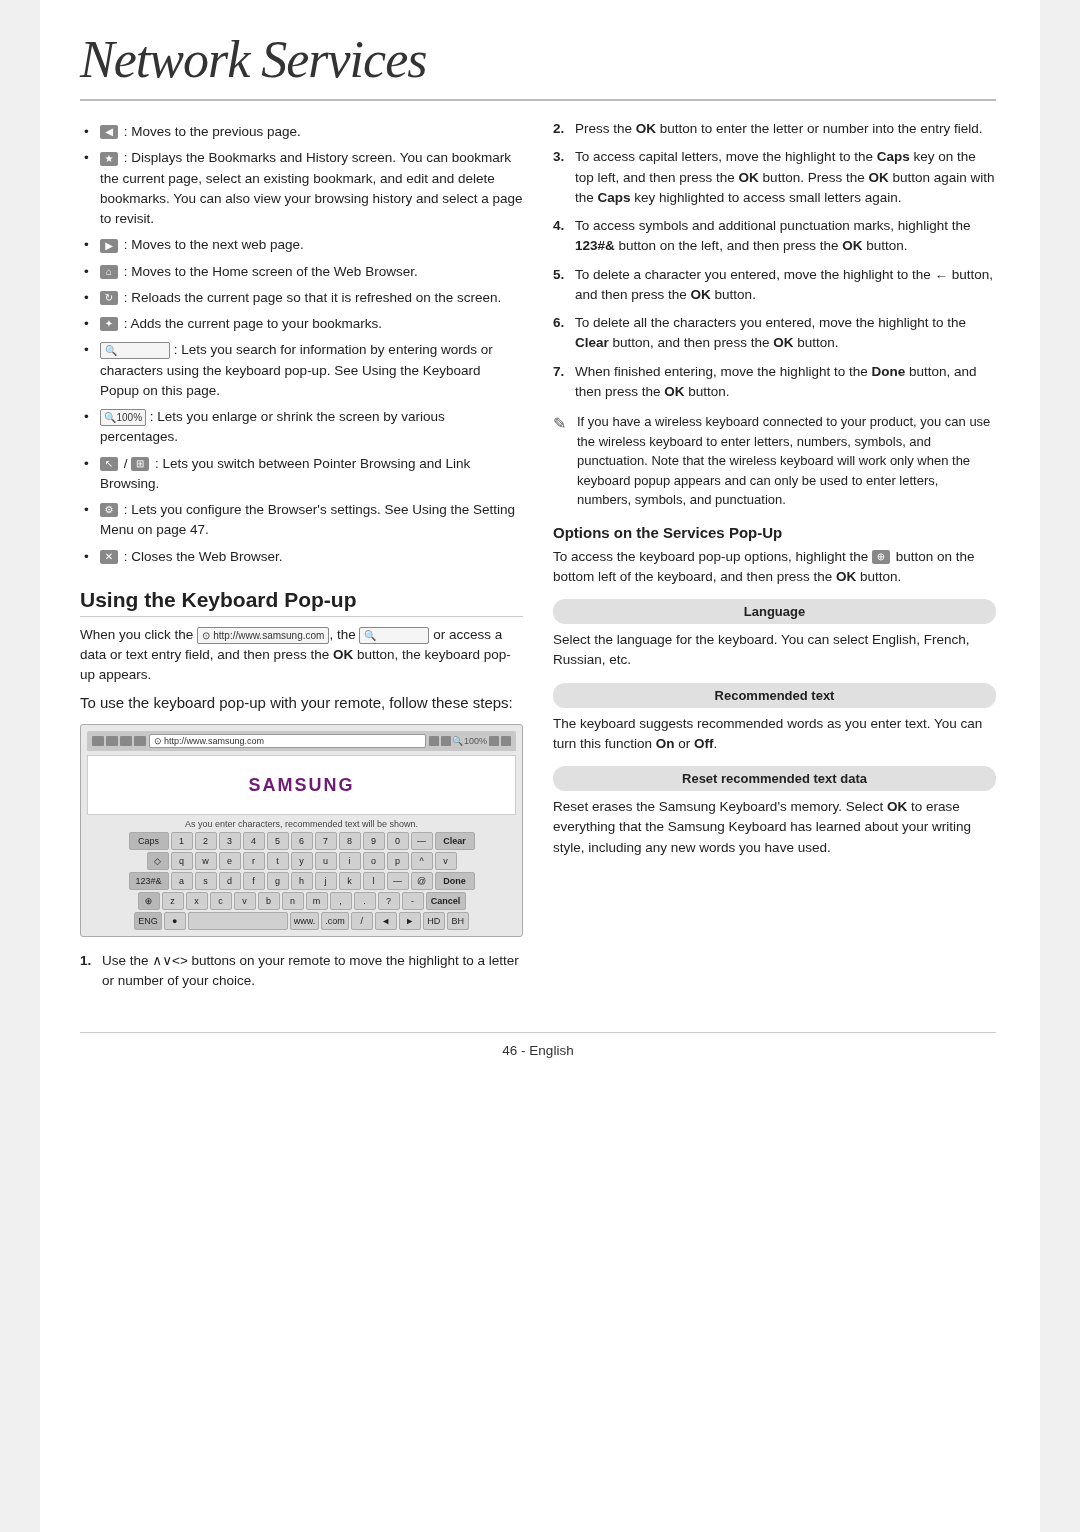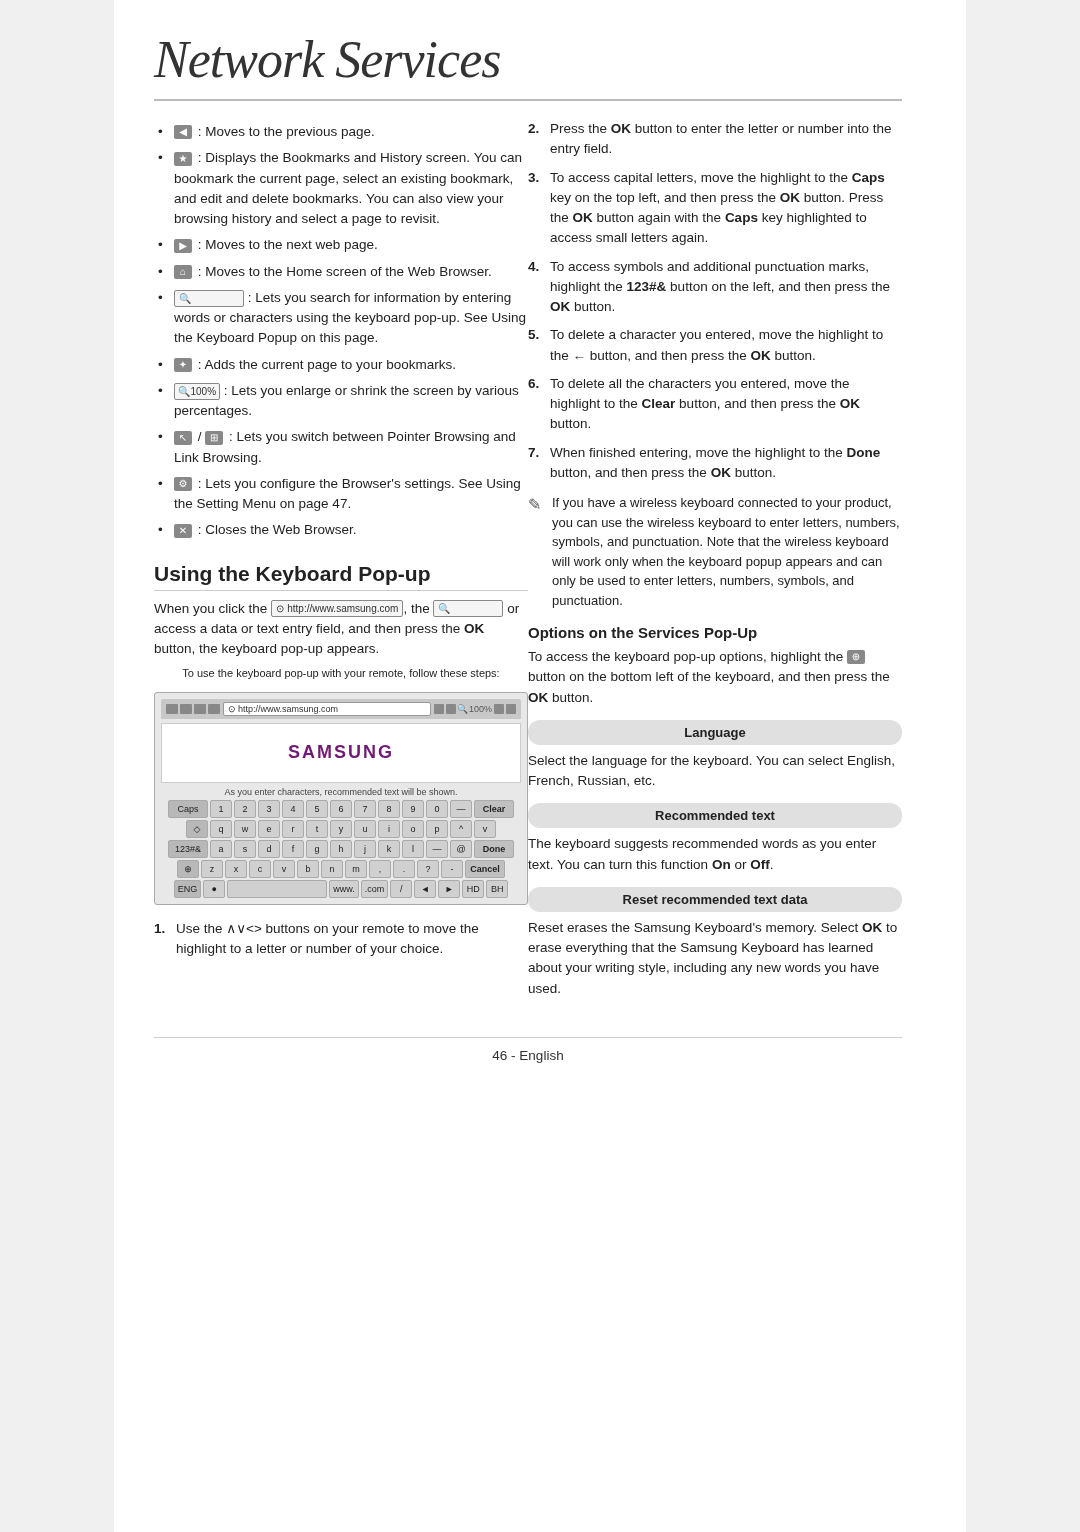"Network Services" .page { padding: 30px 64px 40px 40px -> 30px 44px 40px 40px; width: 852px -> 1000px }
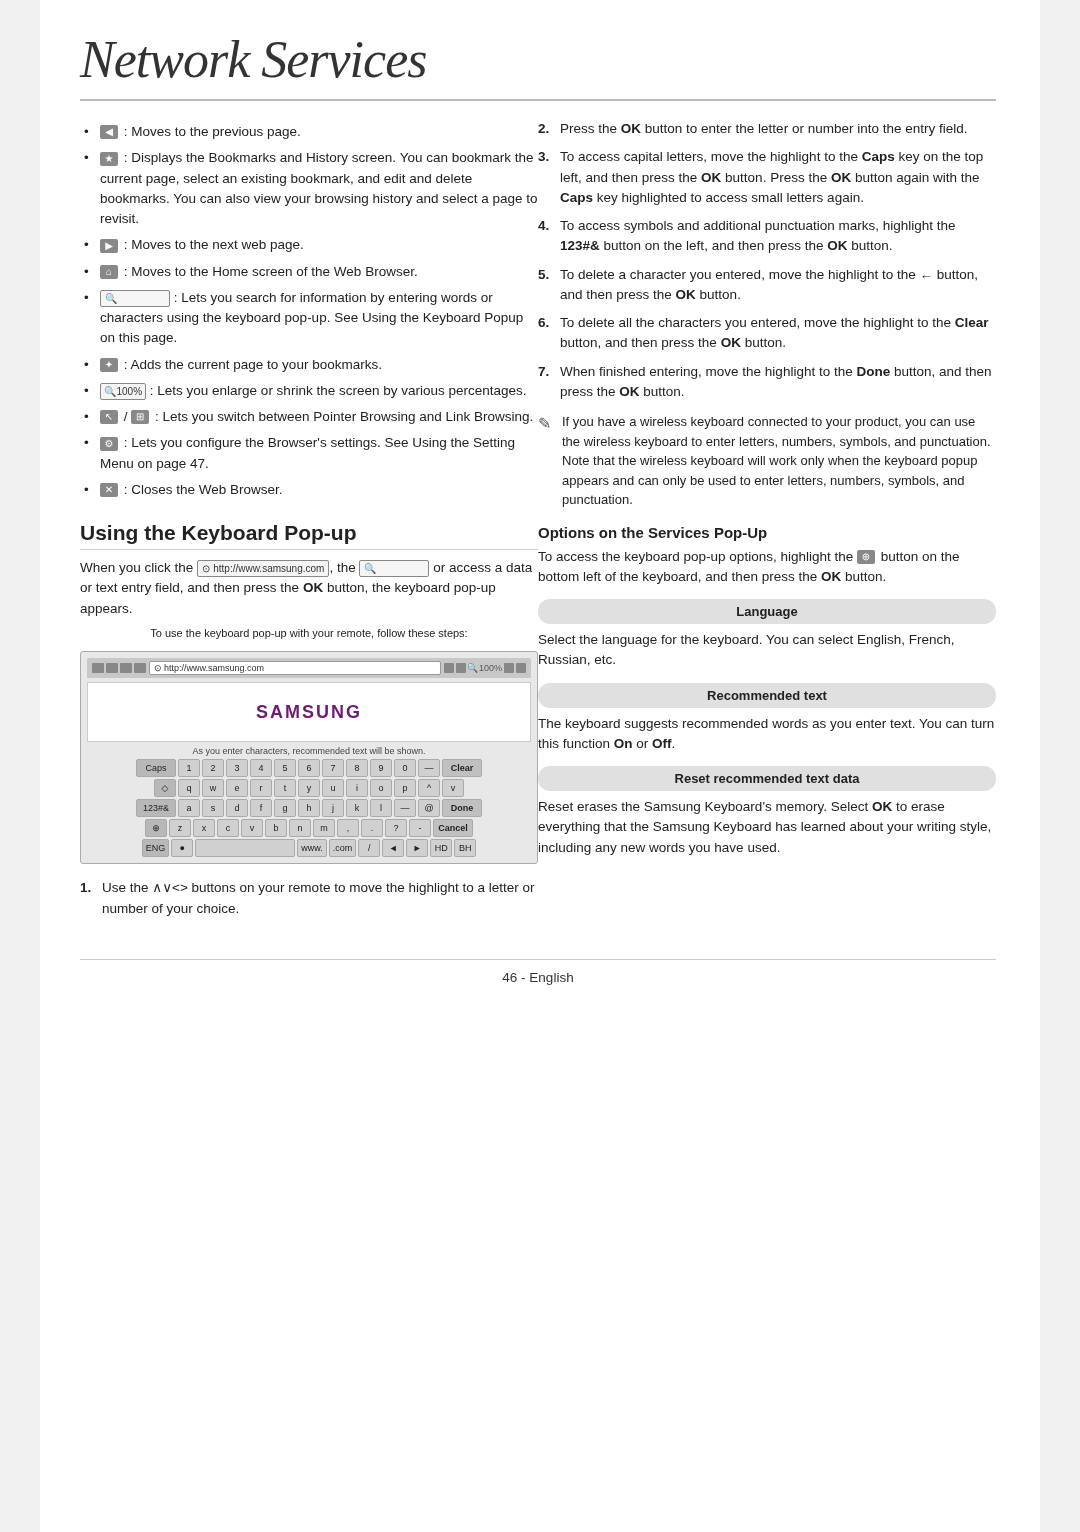"◀ : Moves to the" .two-col { gap: none -> 30px }
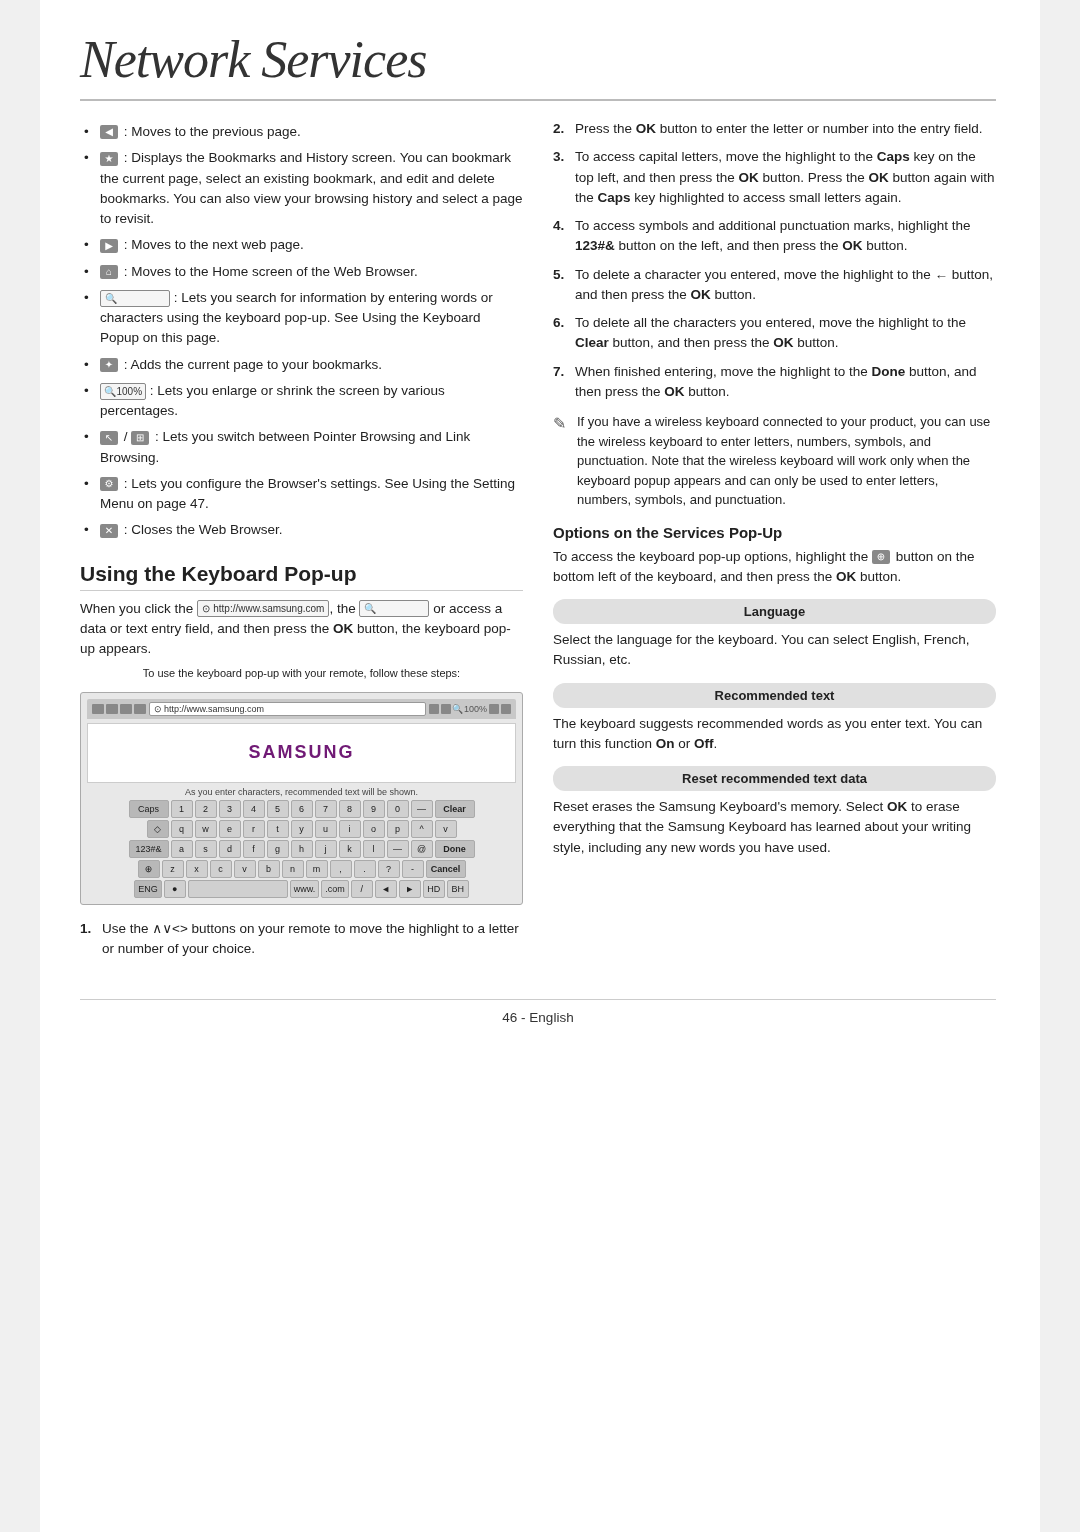"↻ : Reloads the current" li { html: none -> <li> <span>↻</span> <span> : Reloads the current page so that it is refreshed on the screen.</span> </li> }
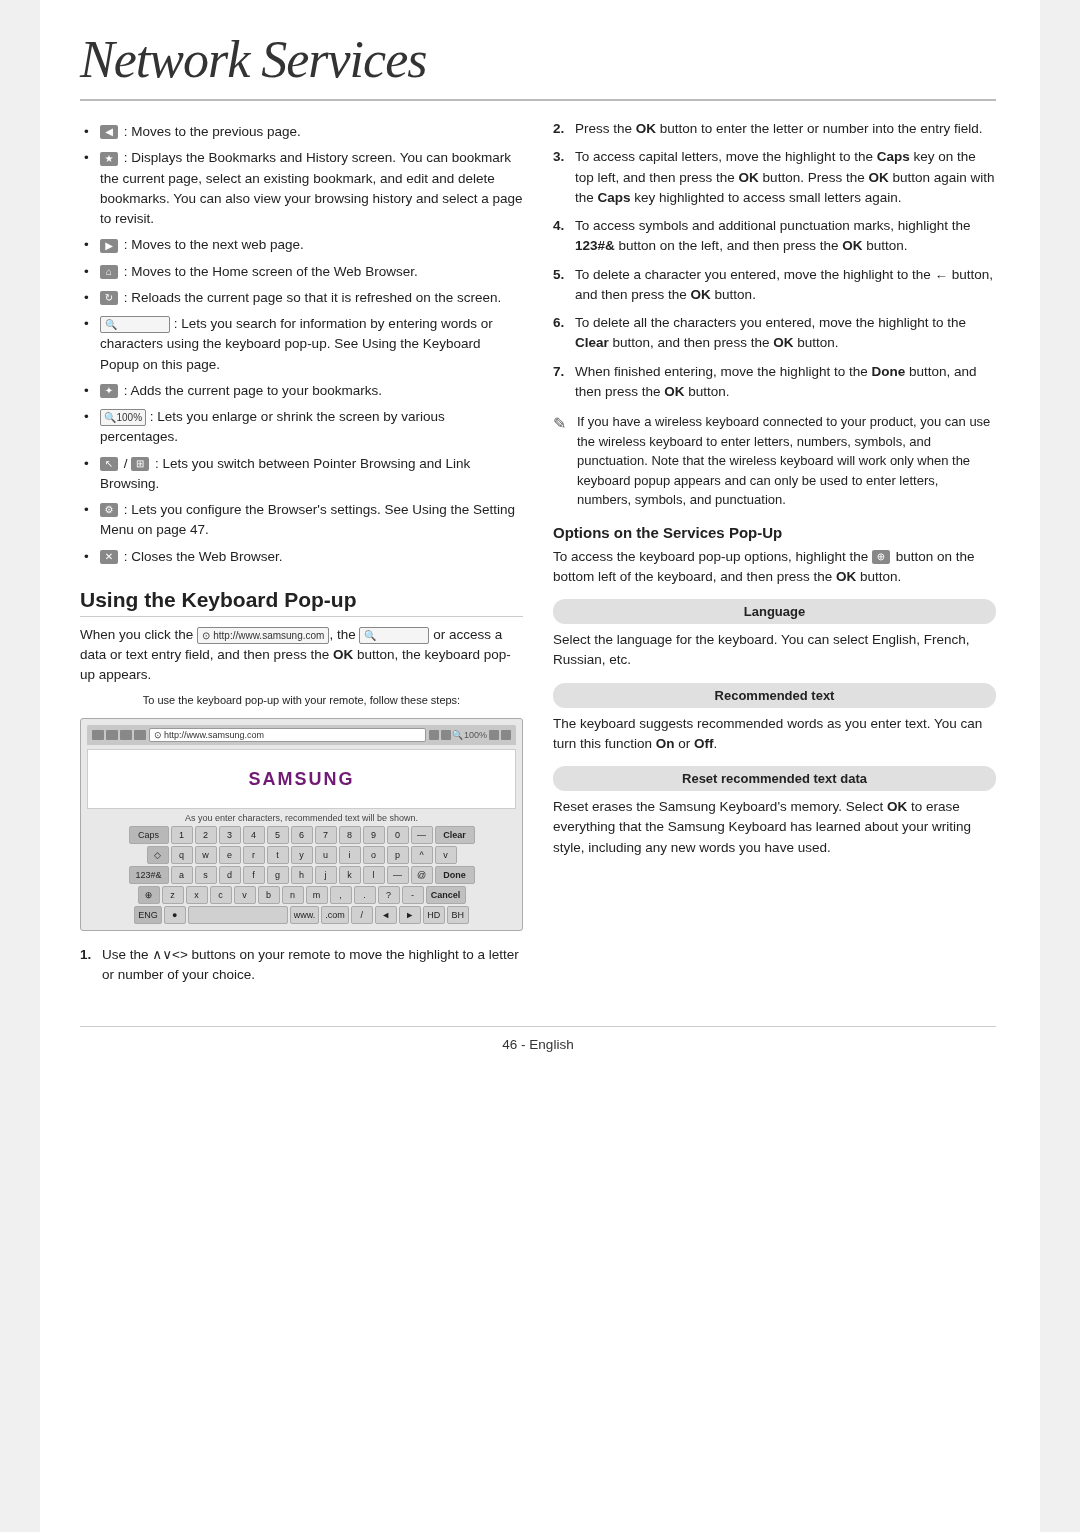"🔍 : Lets you search" li { order: before "✦ : Adds the current" -> after "✦ : Adds the current" }
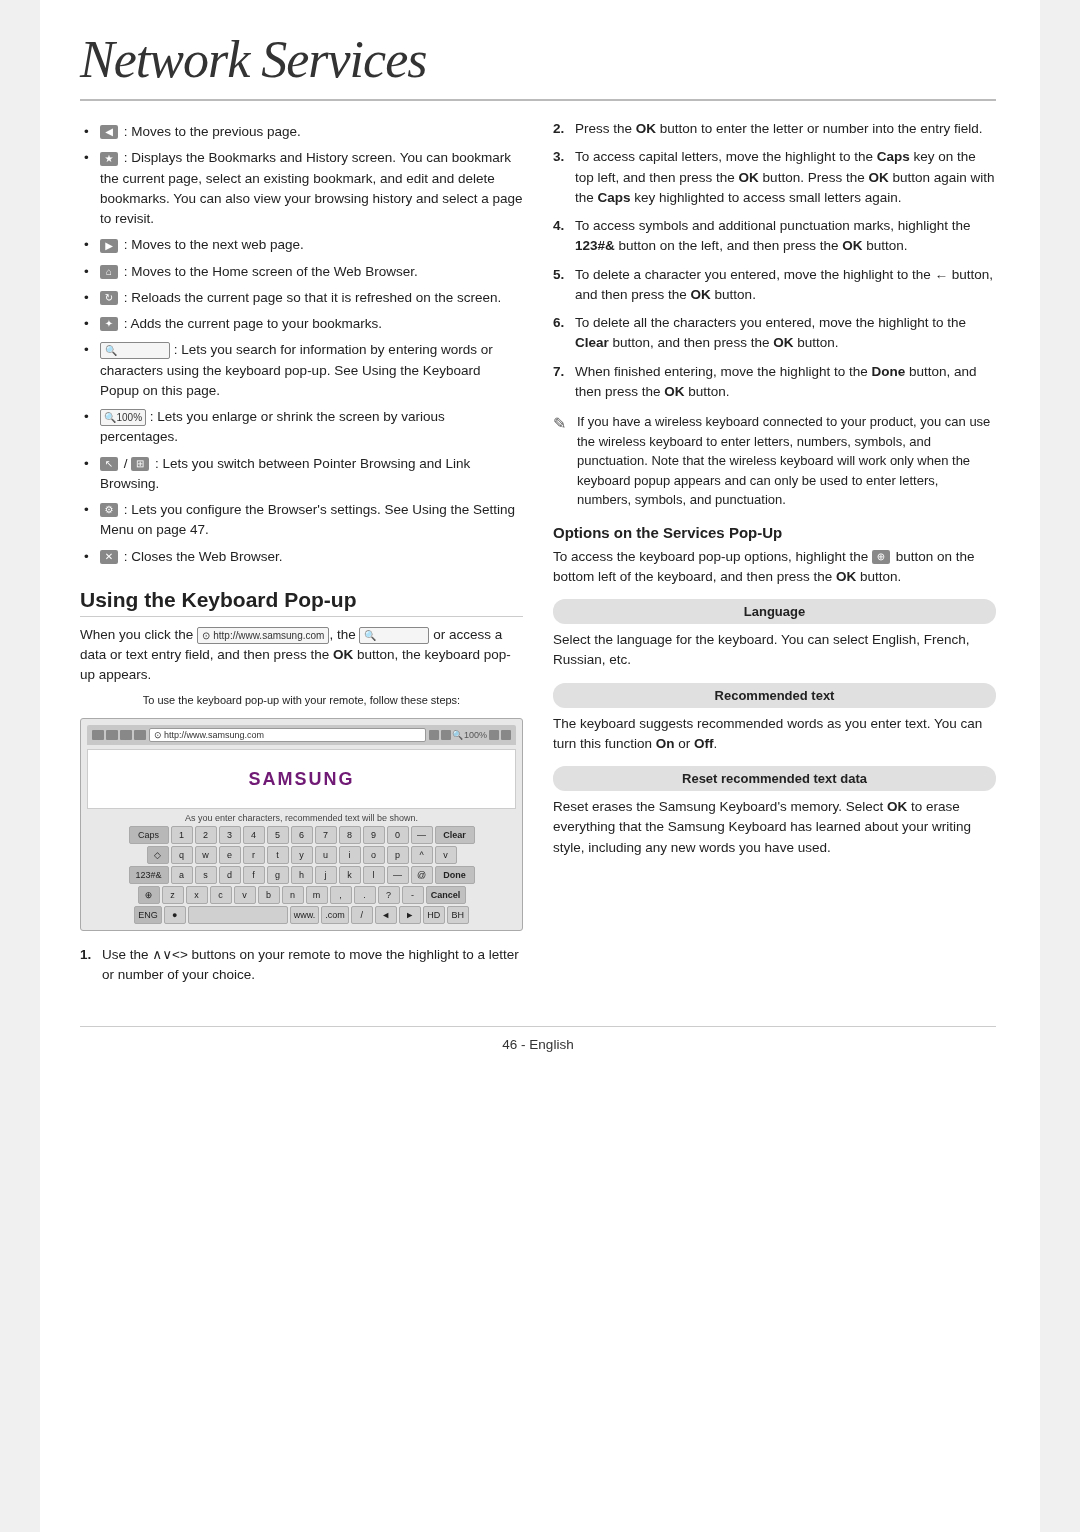"To use the keyboard pop-up" p { font-size: 11px -> 15px; text-align: center -> none }
